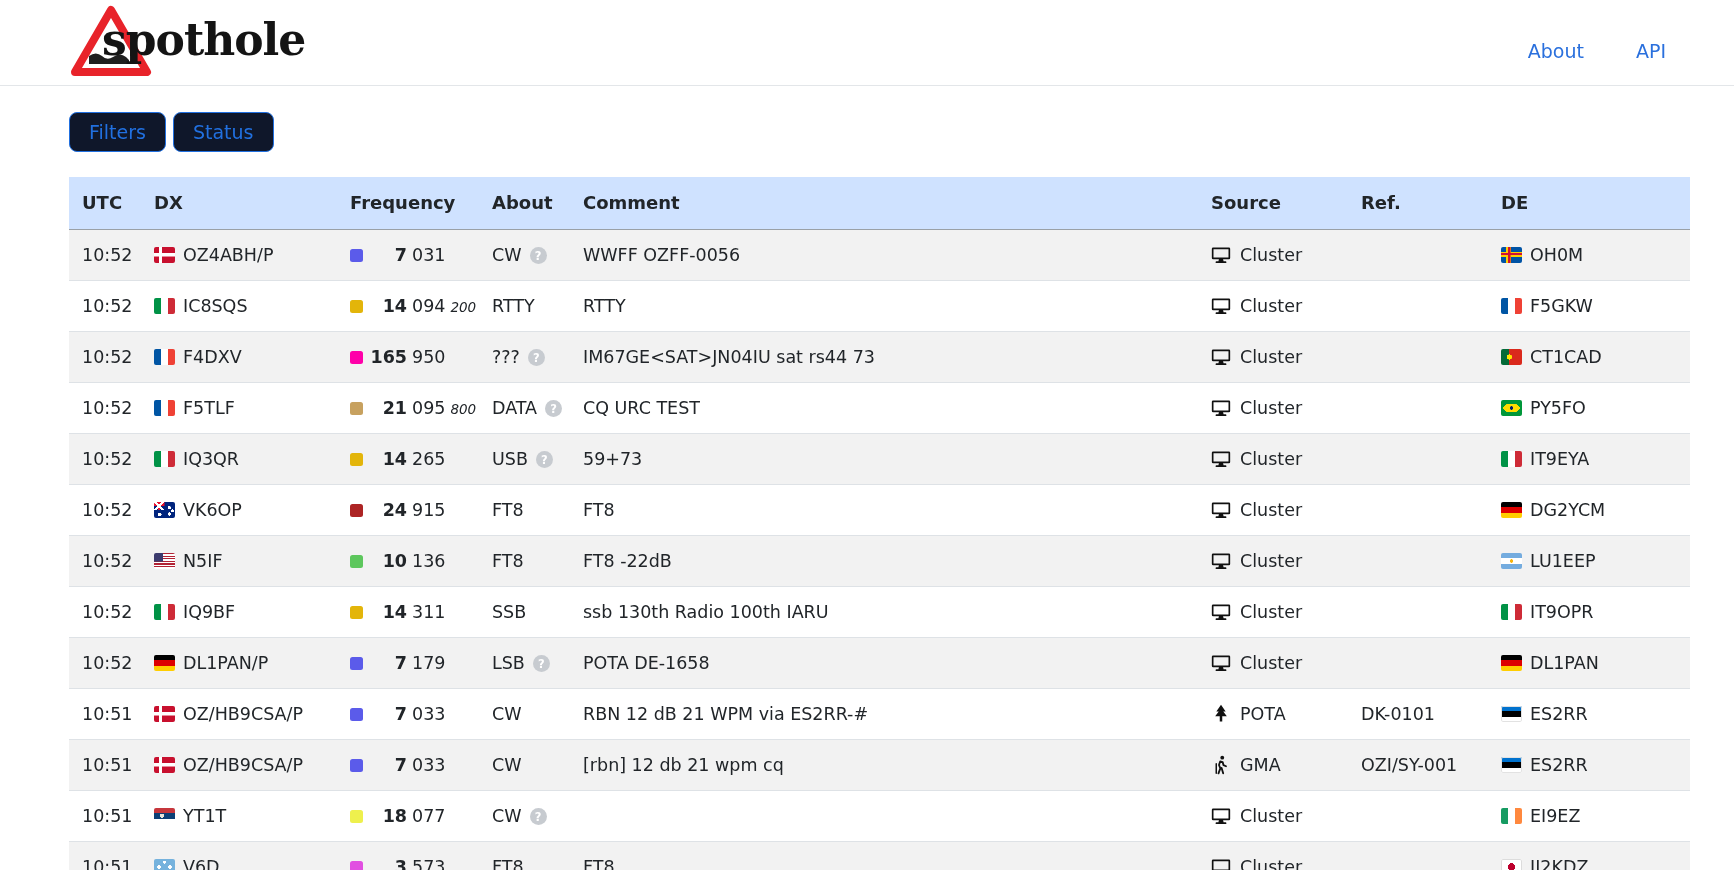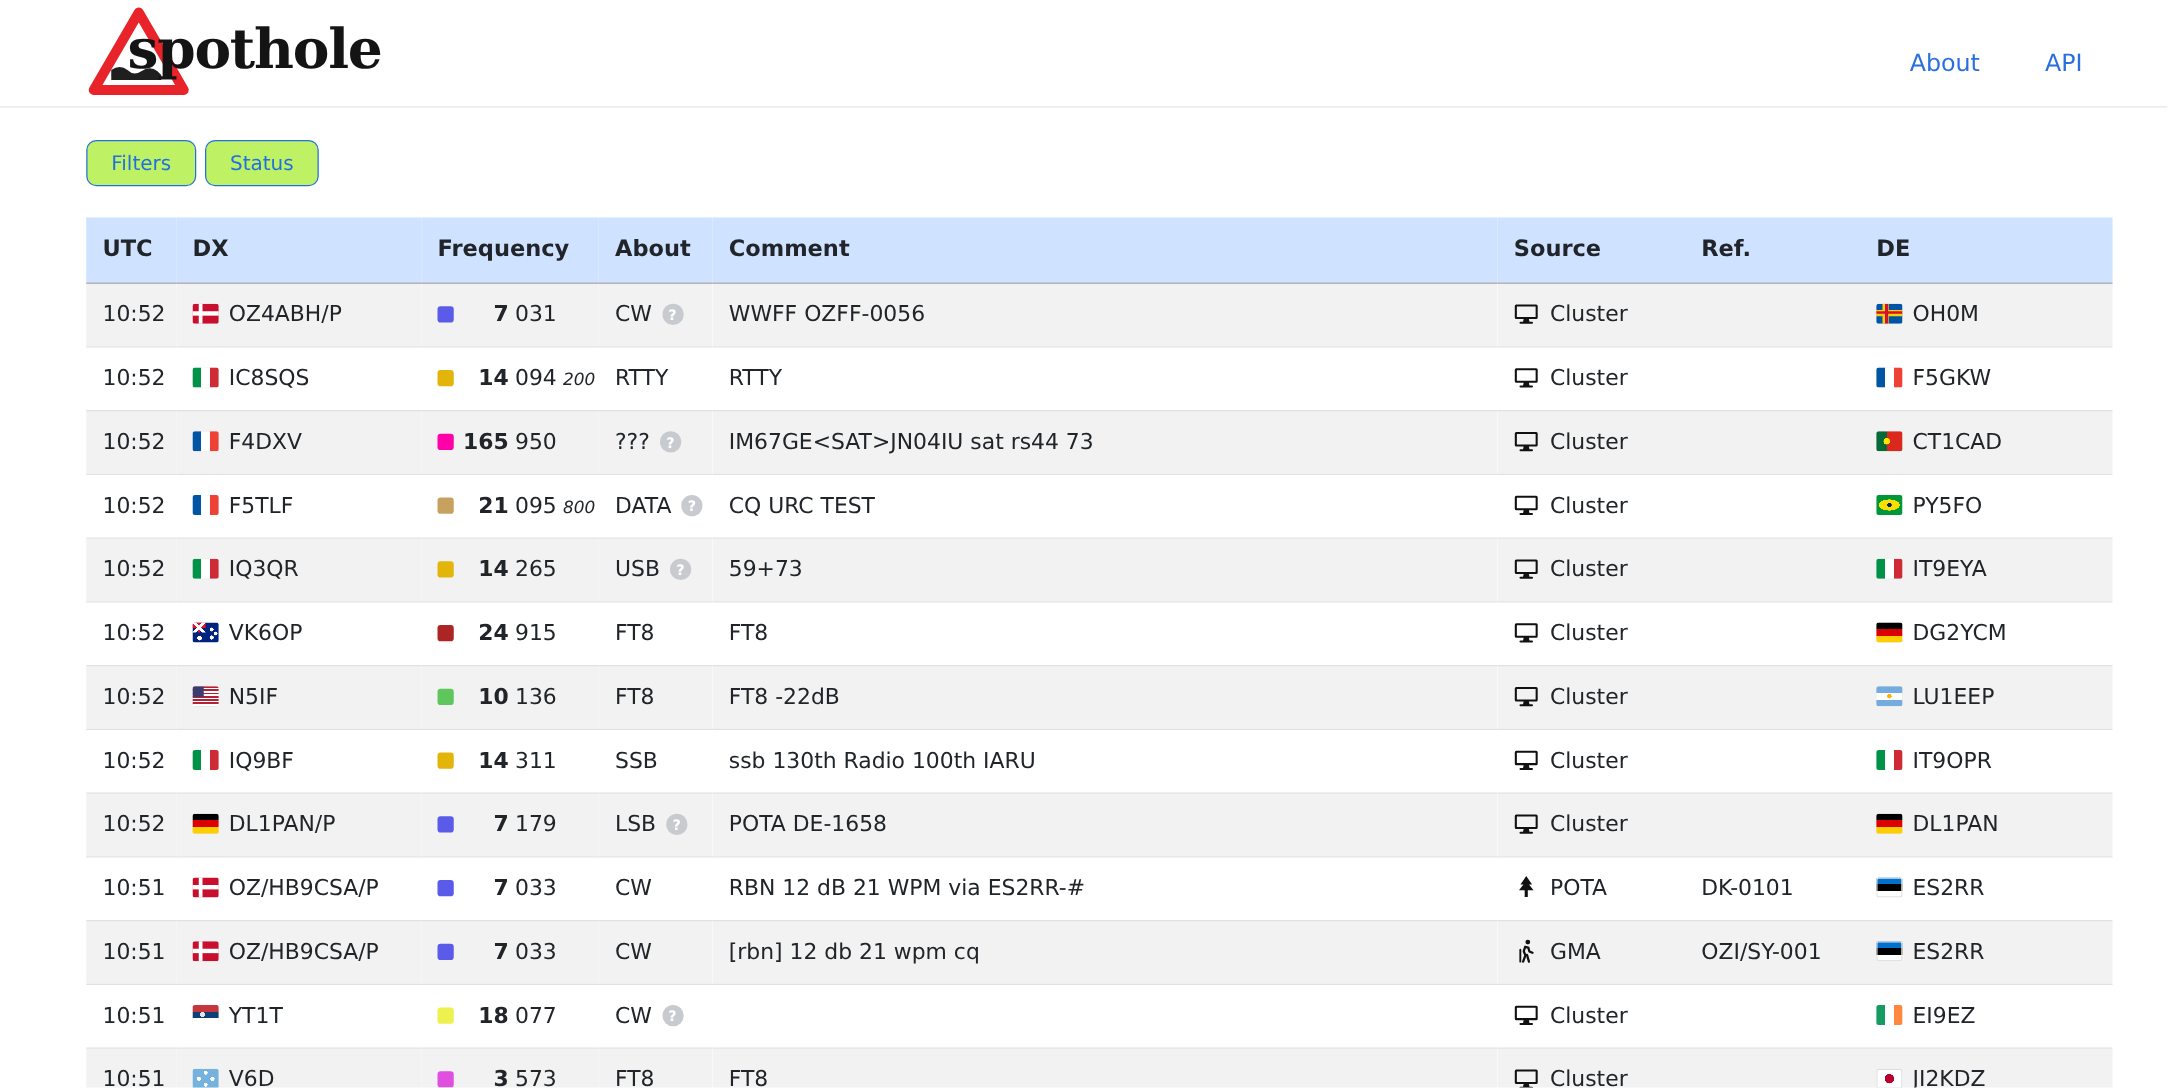"Filters" .actions button { background: #bef264 -> #0f172a; font-size: 16px -> 19px }
